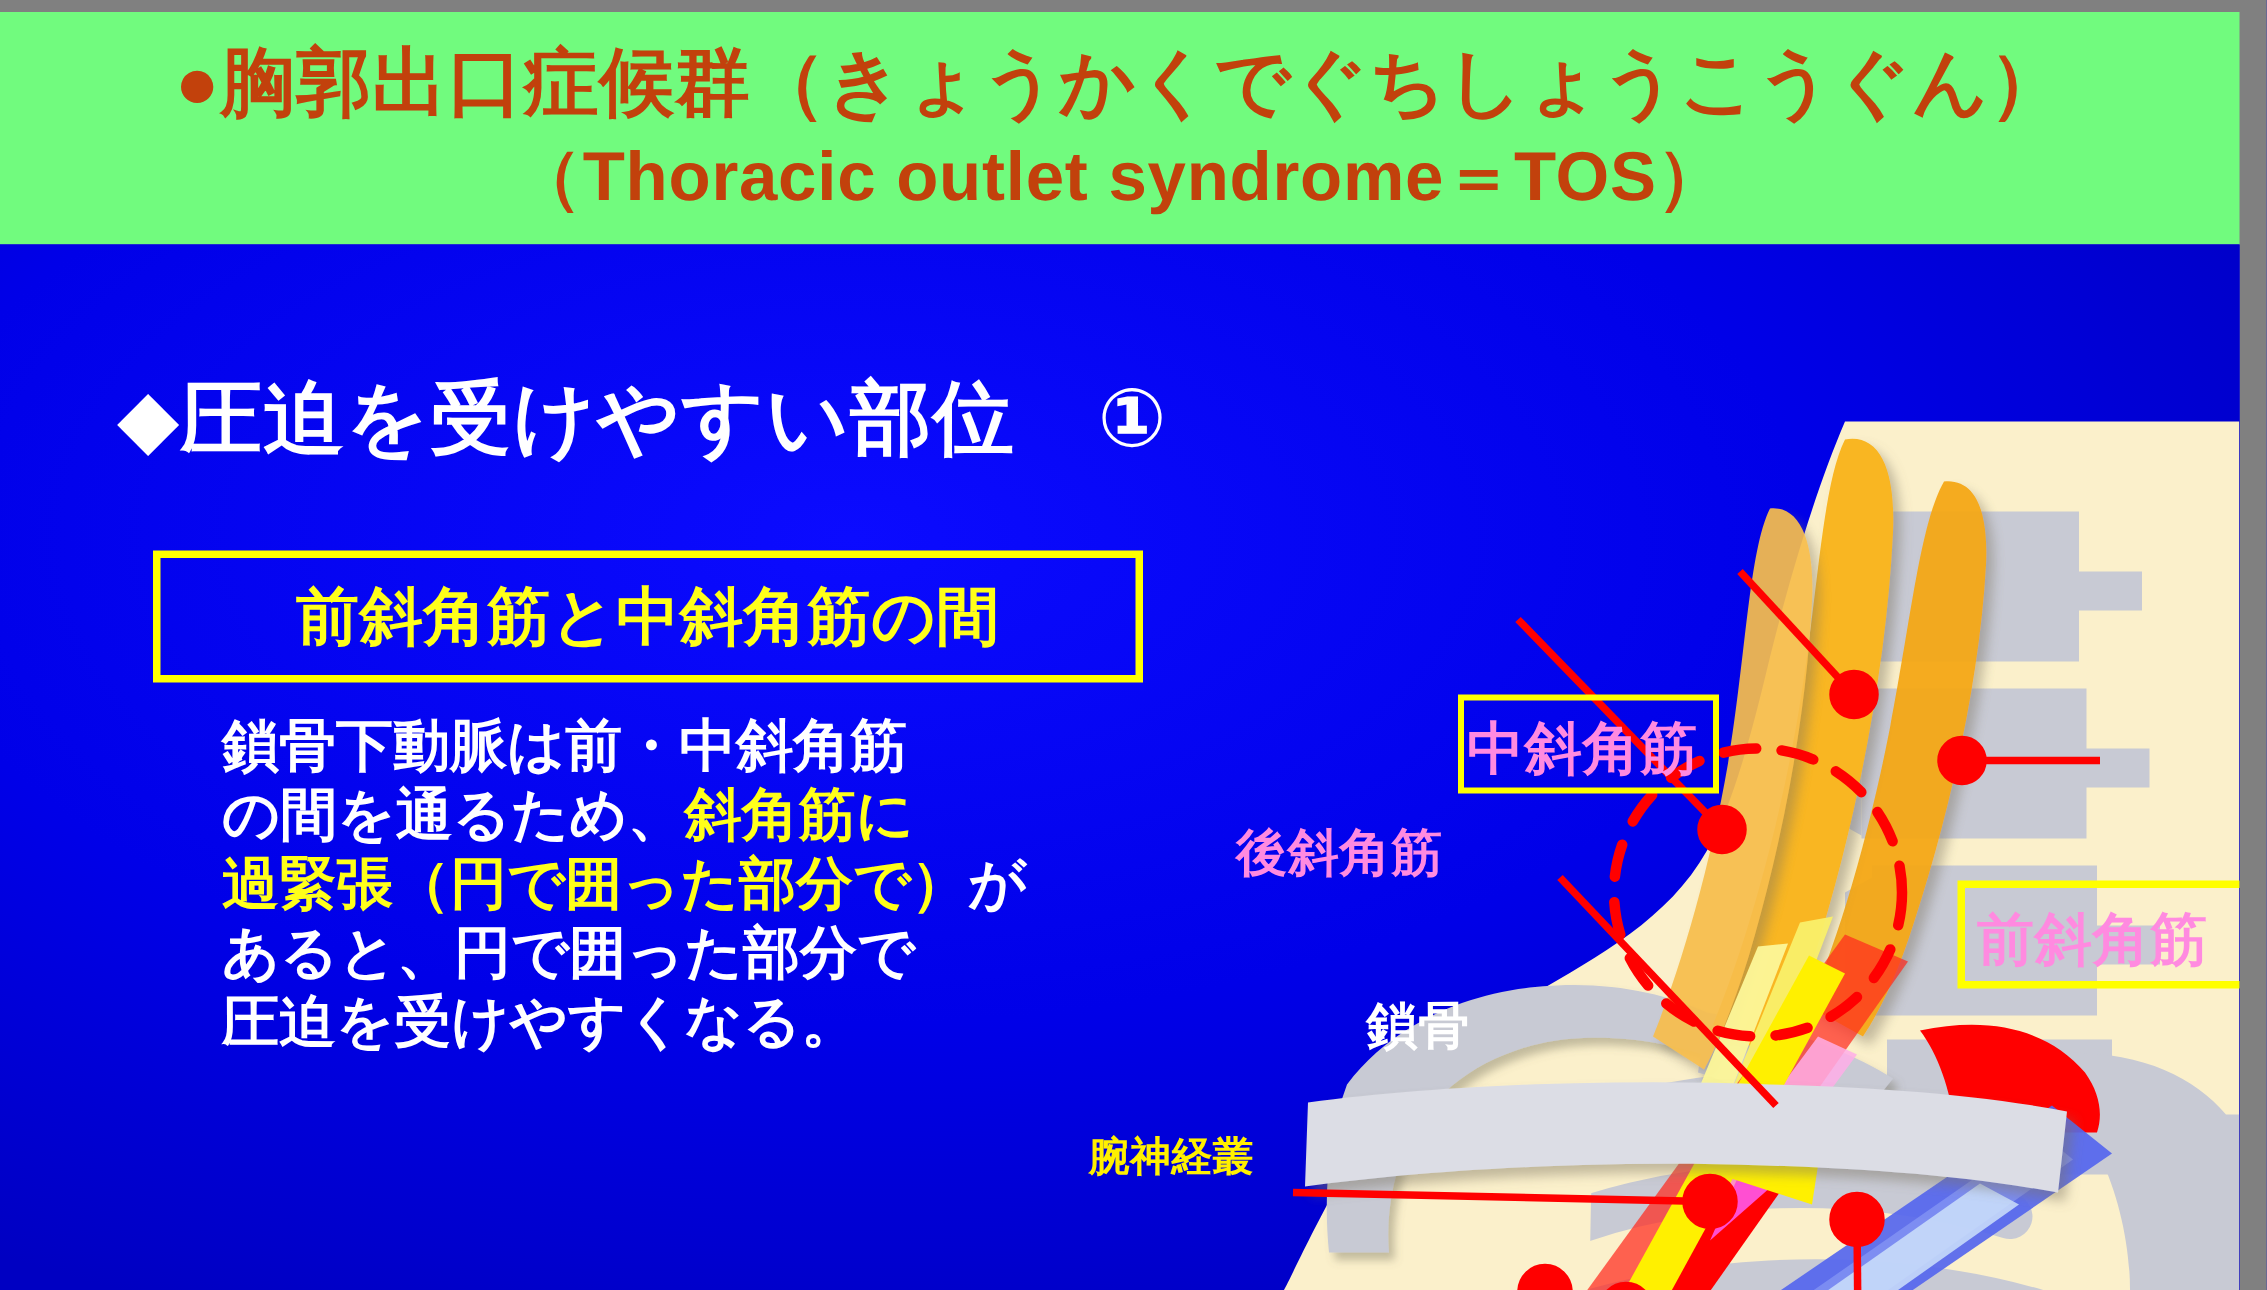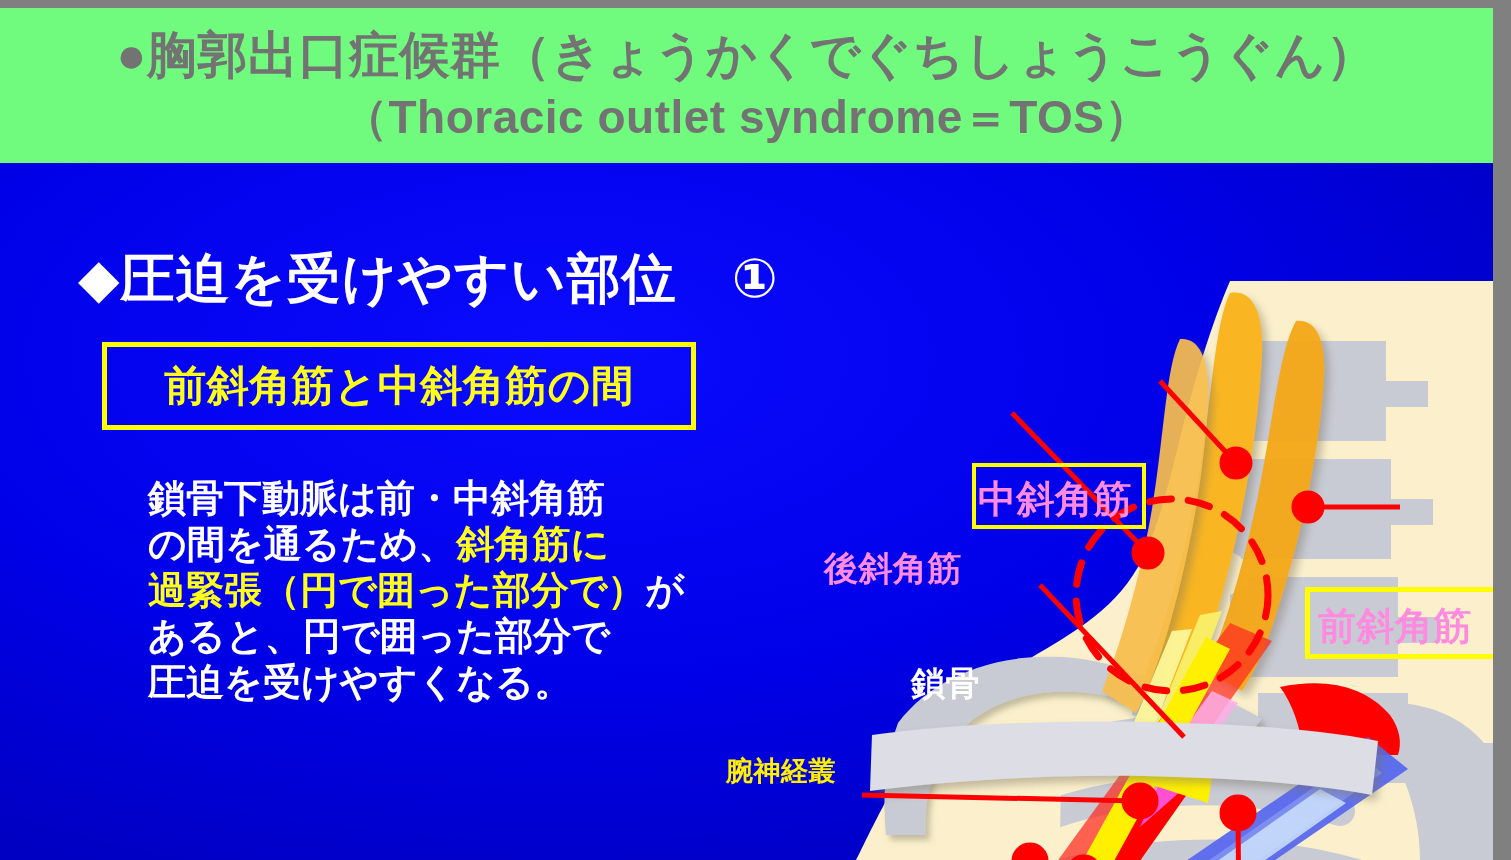"●胸郭出口症候群（きょうかくでぐちしょうこうぐん）" #title-band .t-line { color: #737373 -> #c2410c }
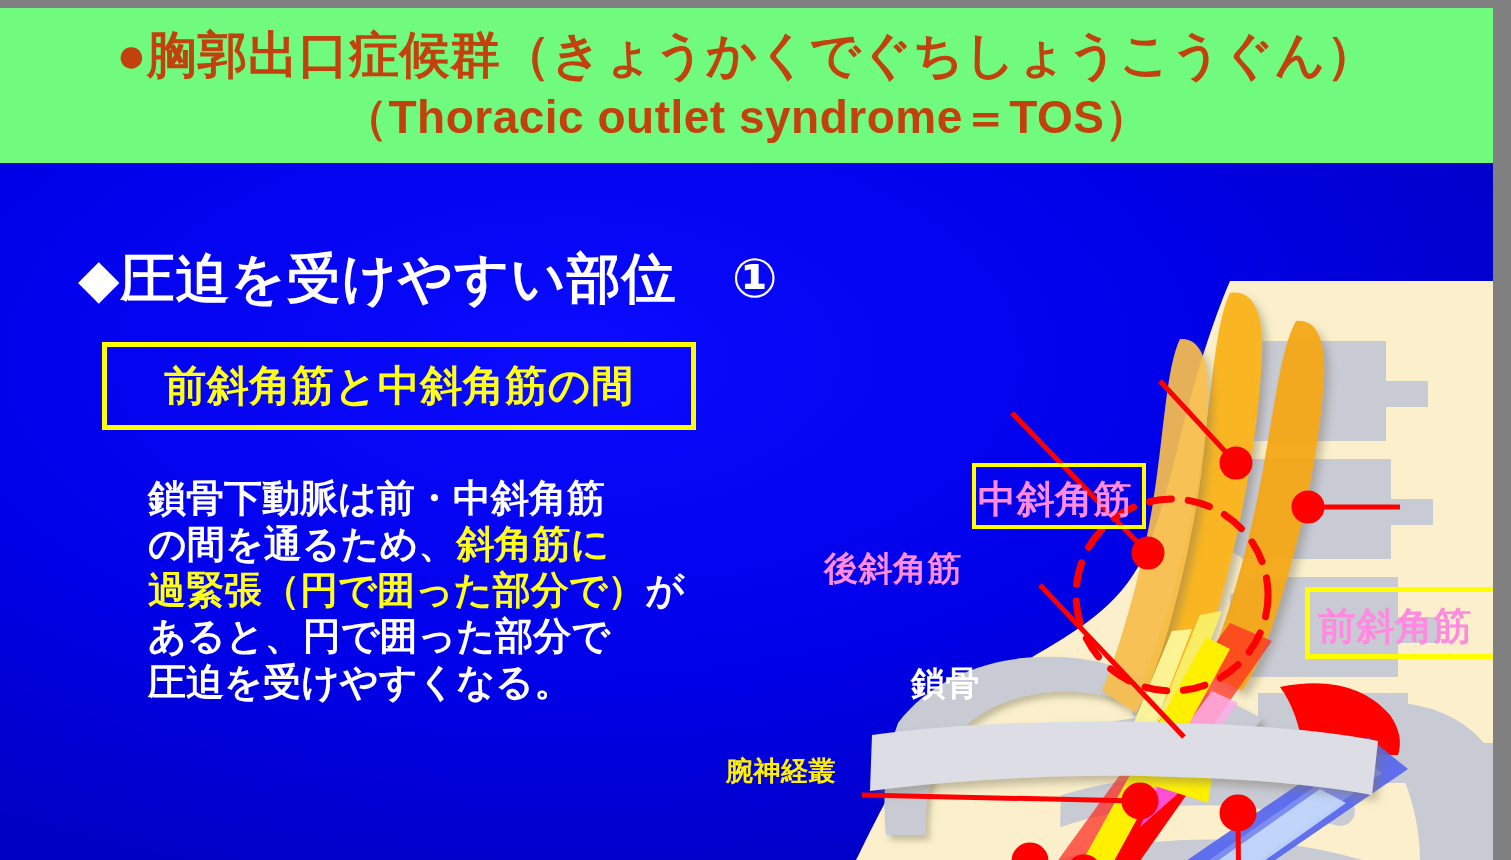"前斜角筋と中斜角筋の間" #keypoint-box { top: 179px -> 204px; width: 594px -> 660px }
